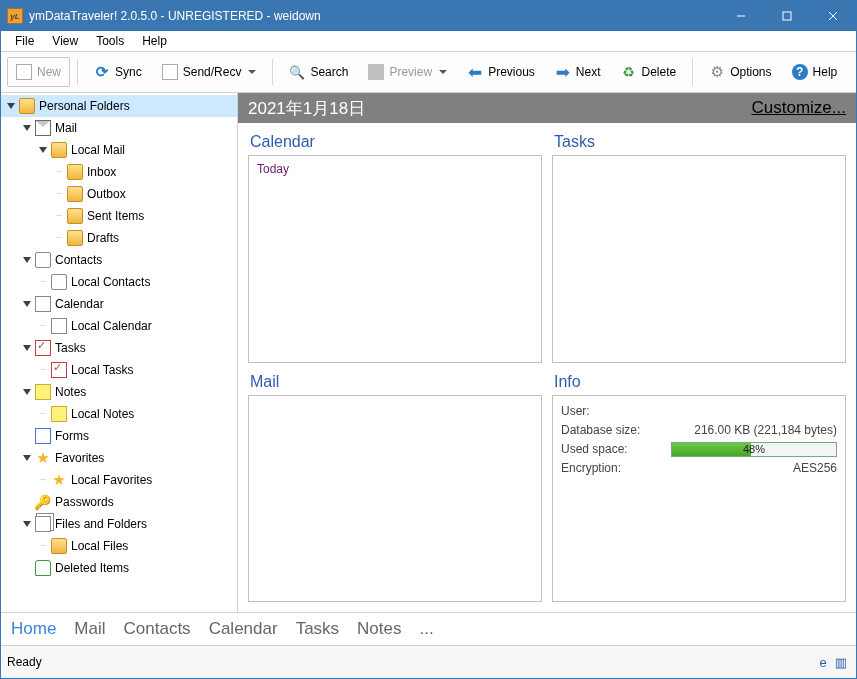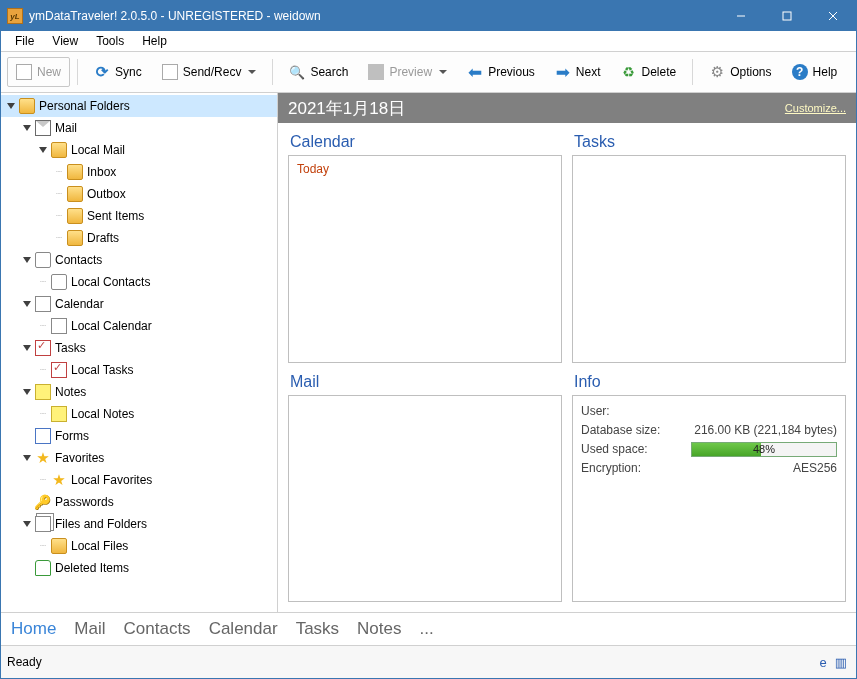"Personal Folders" .sidebar { width: 277px -> 237px }
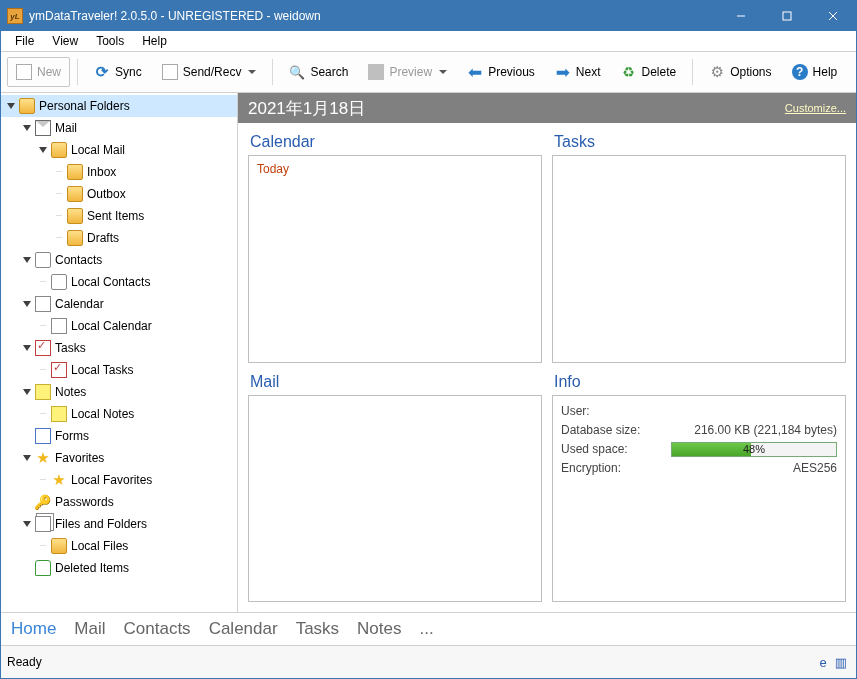"Customize..." .customize { color: #fef9c3 -> #000000; font-size: 11px -> 17px }
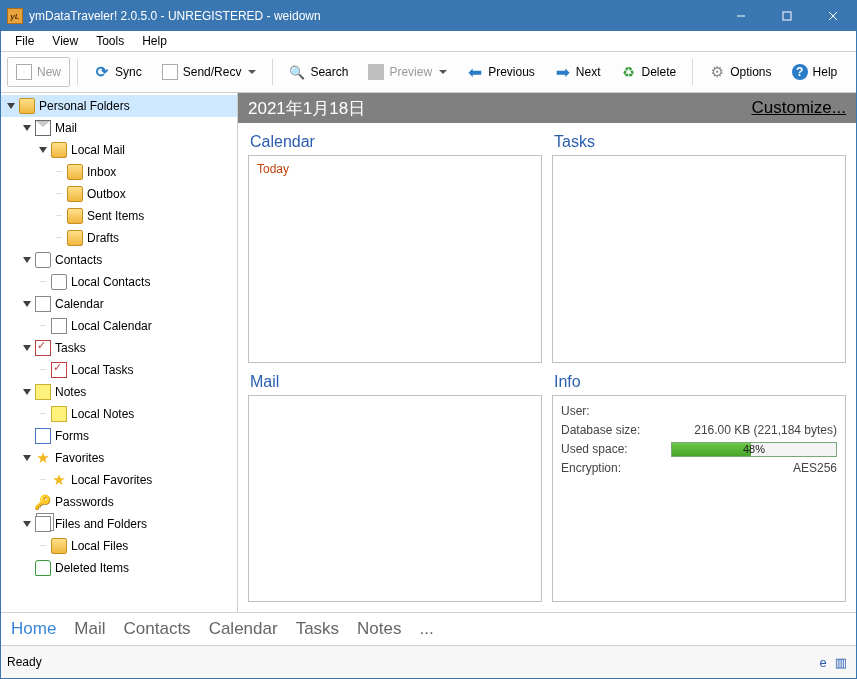"Today" .calendar-body .today { color: #c2410c -> #701a75 }
